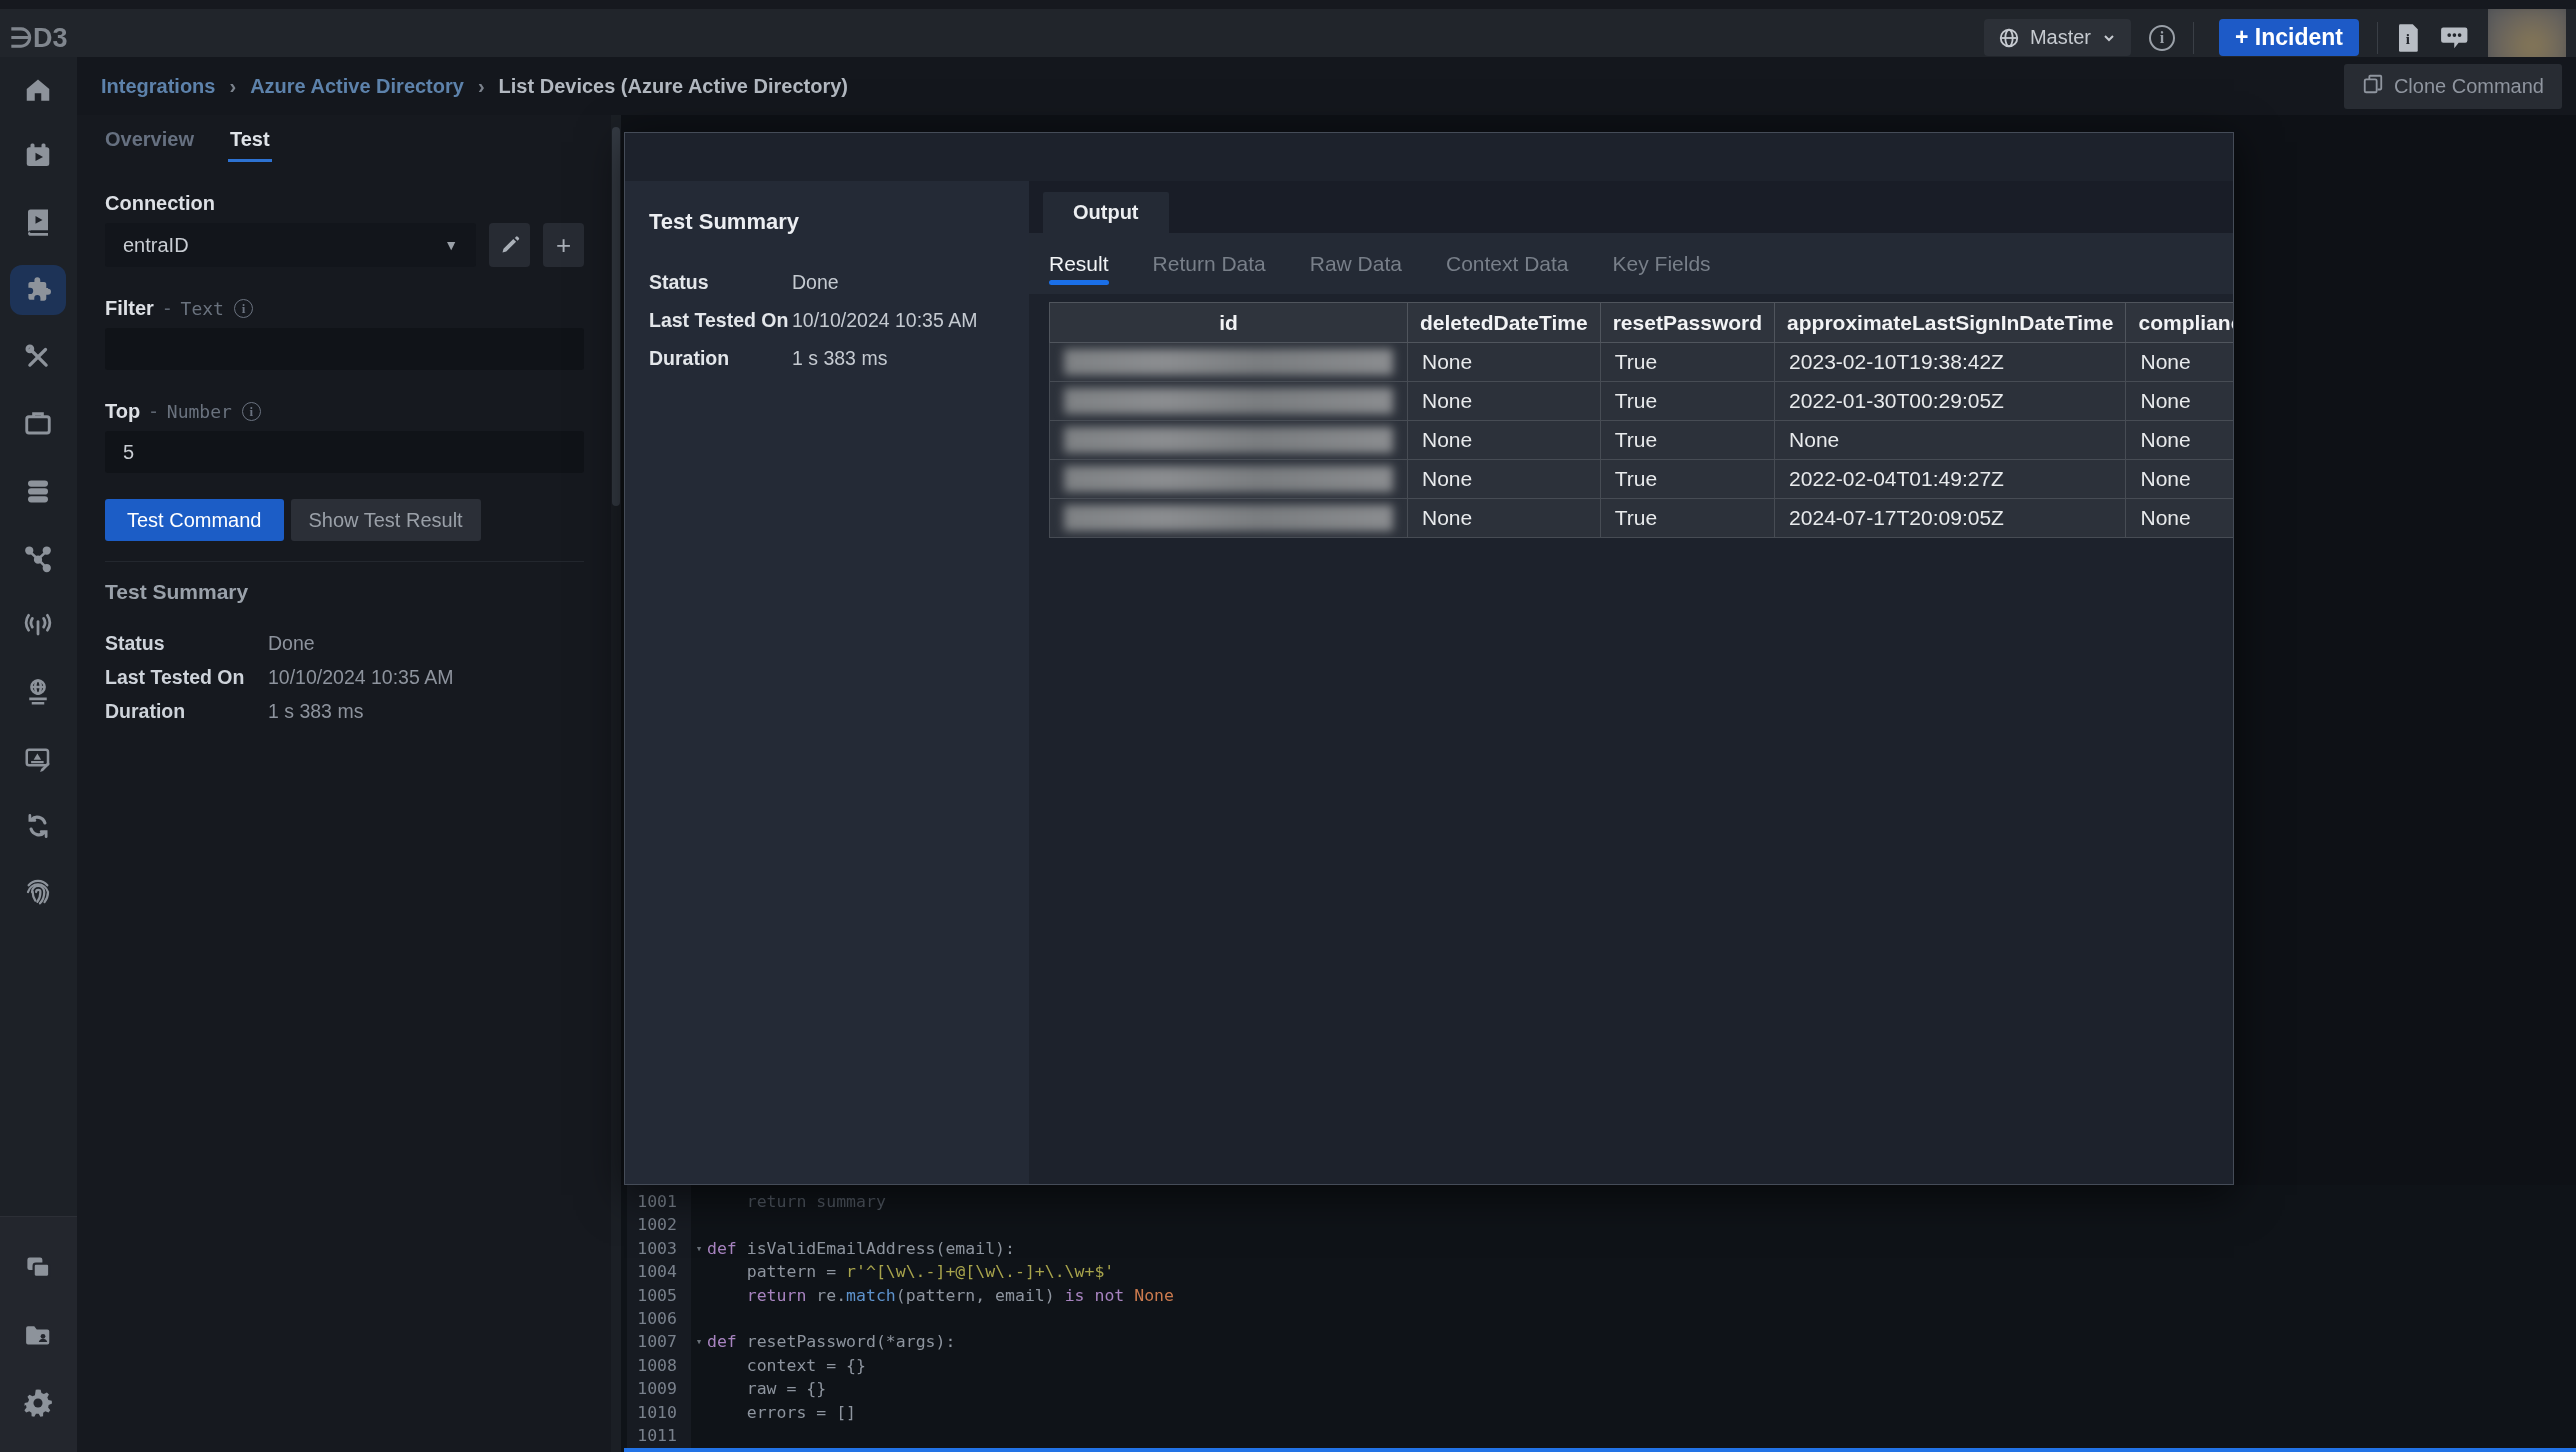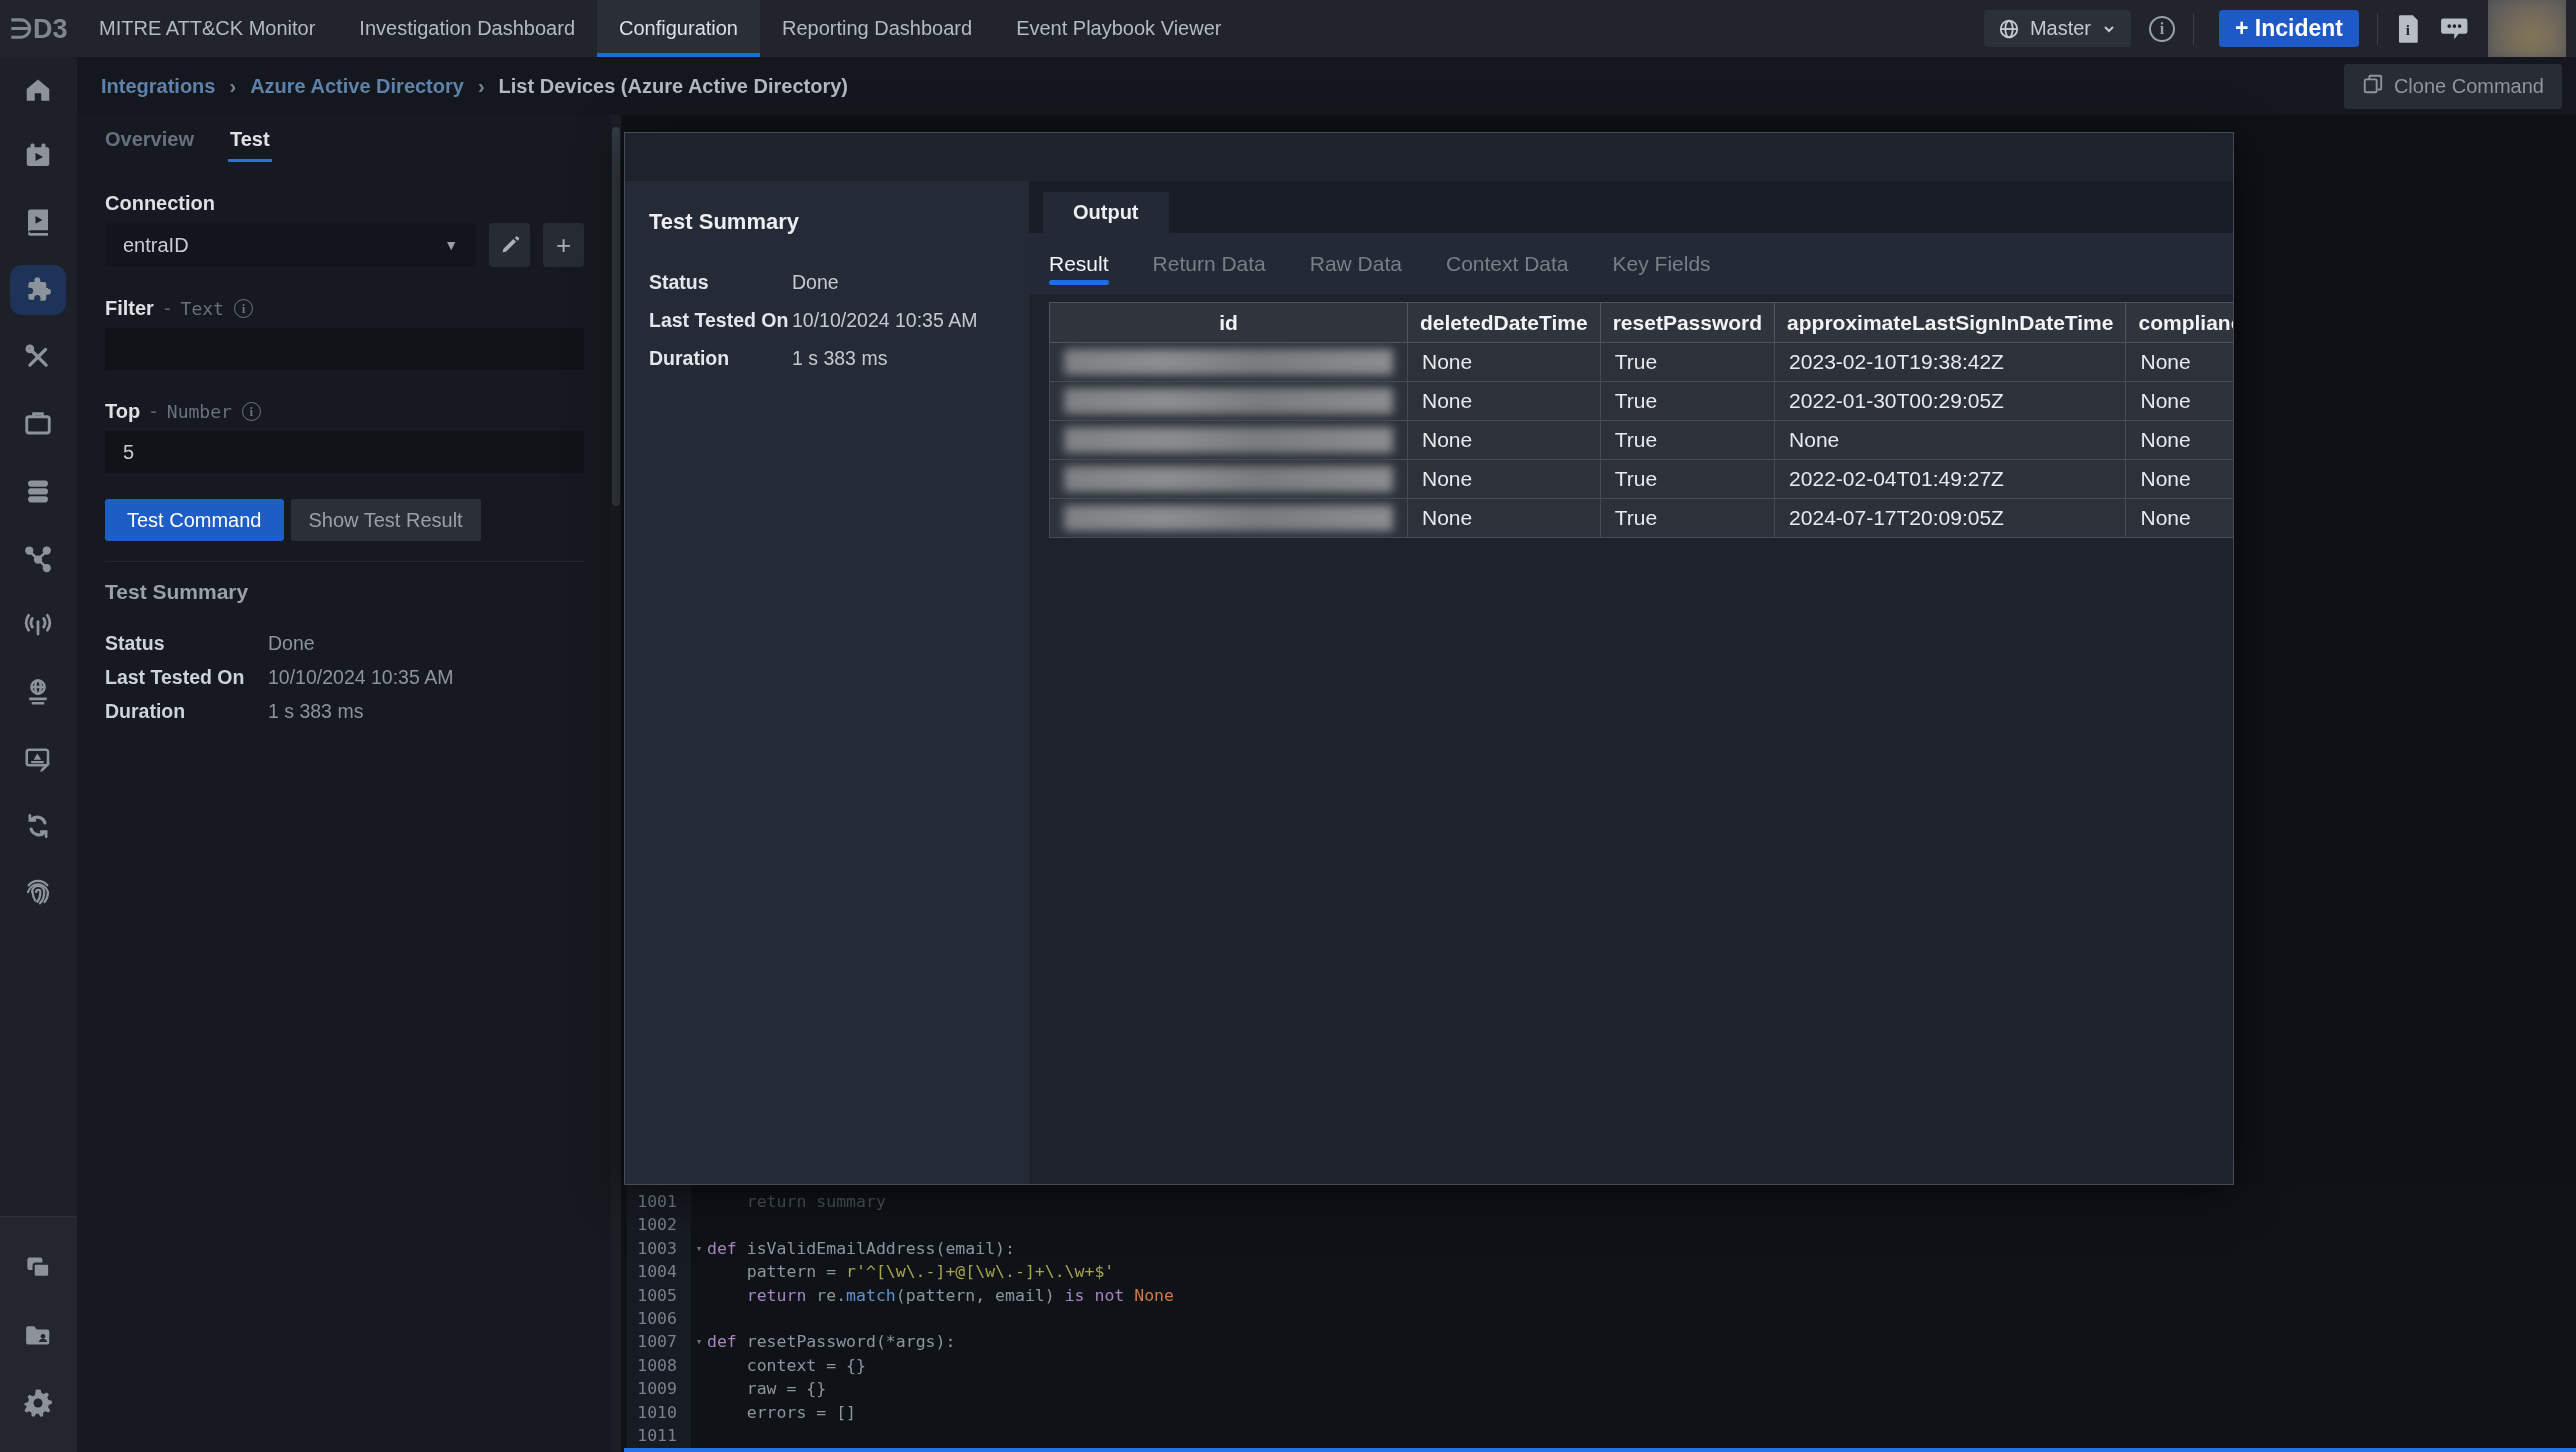"∋D3" #topnav { top: 0 -> 9px }
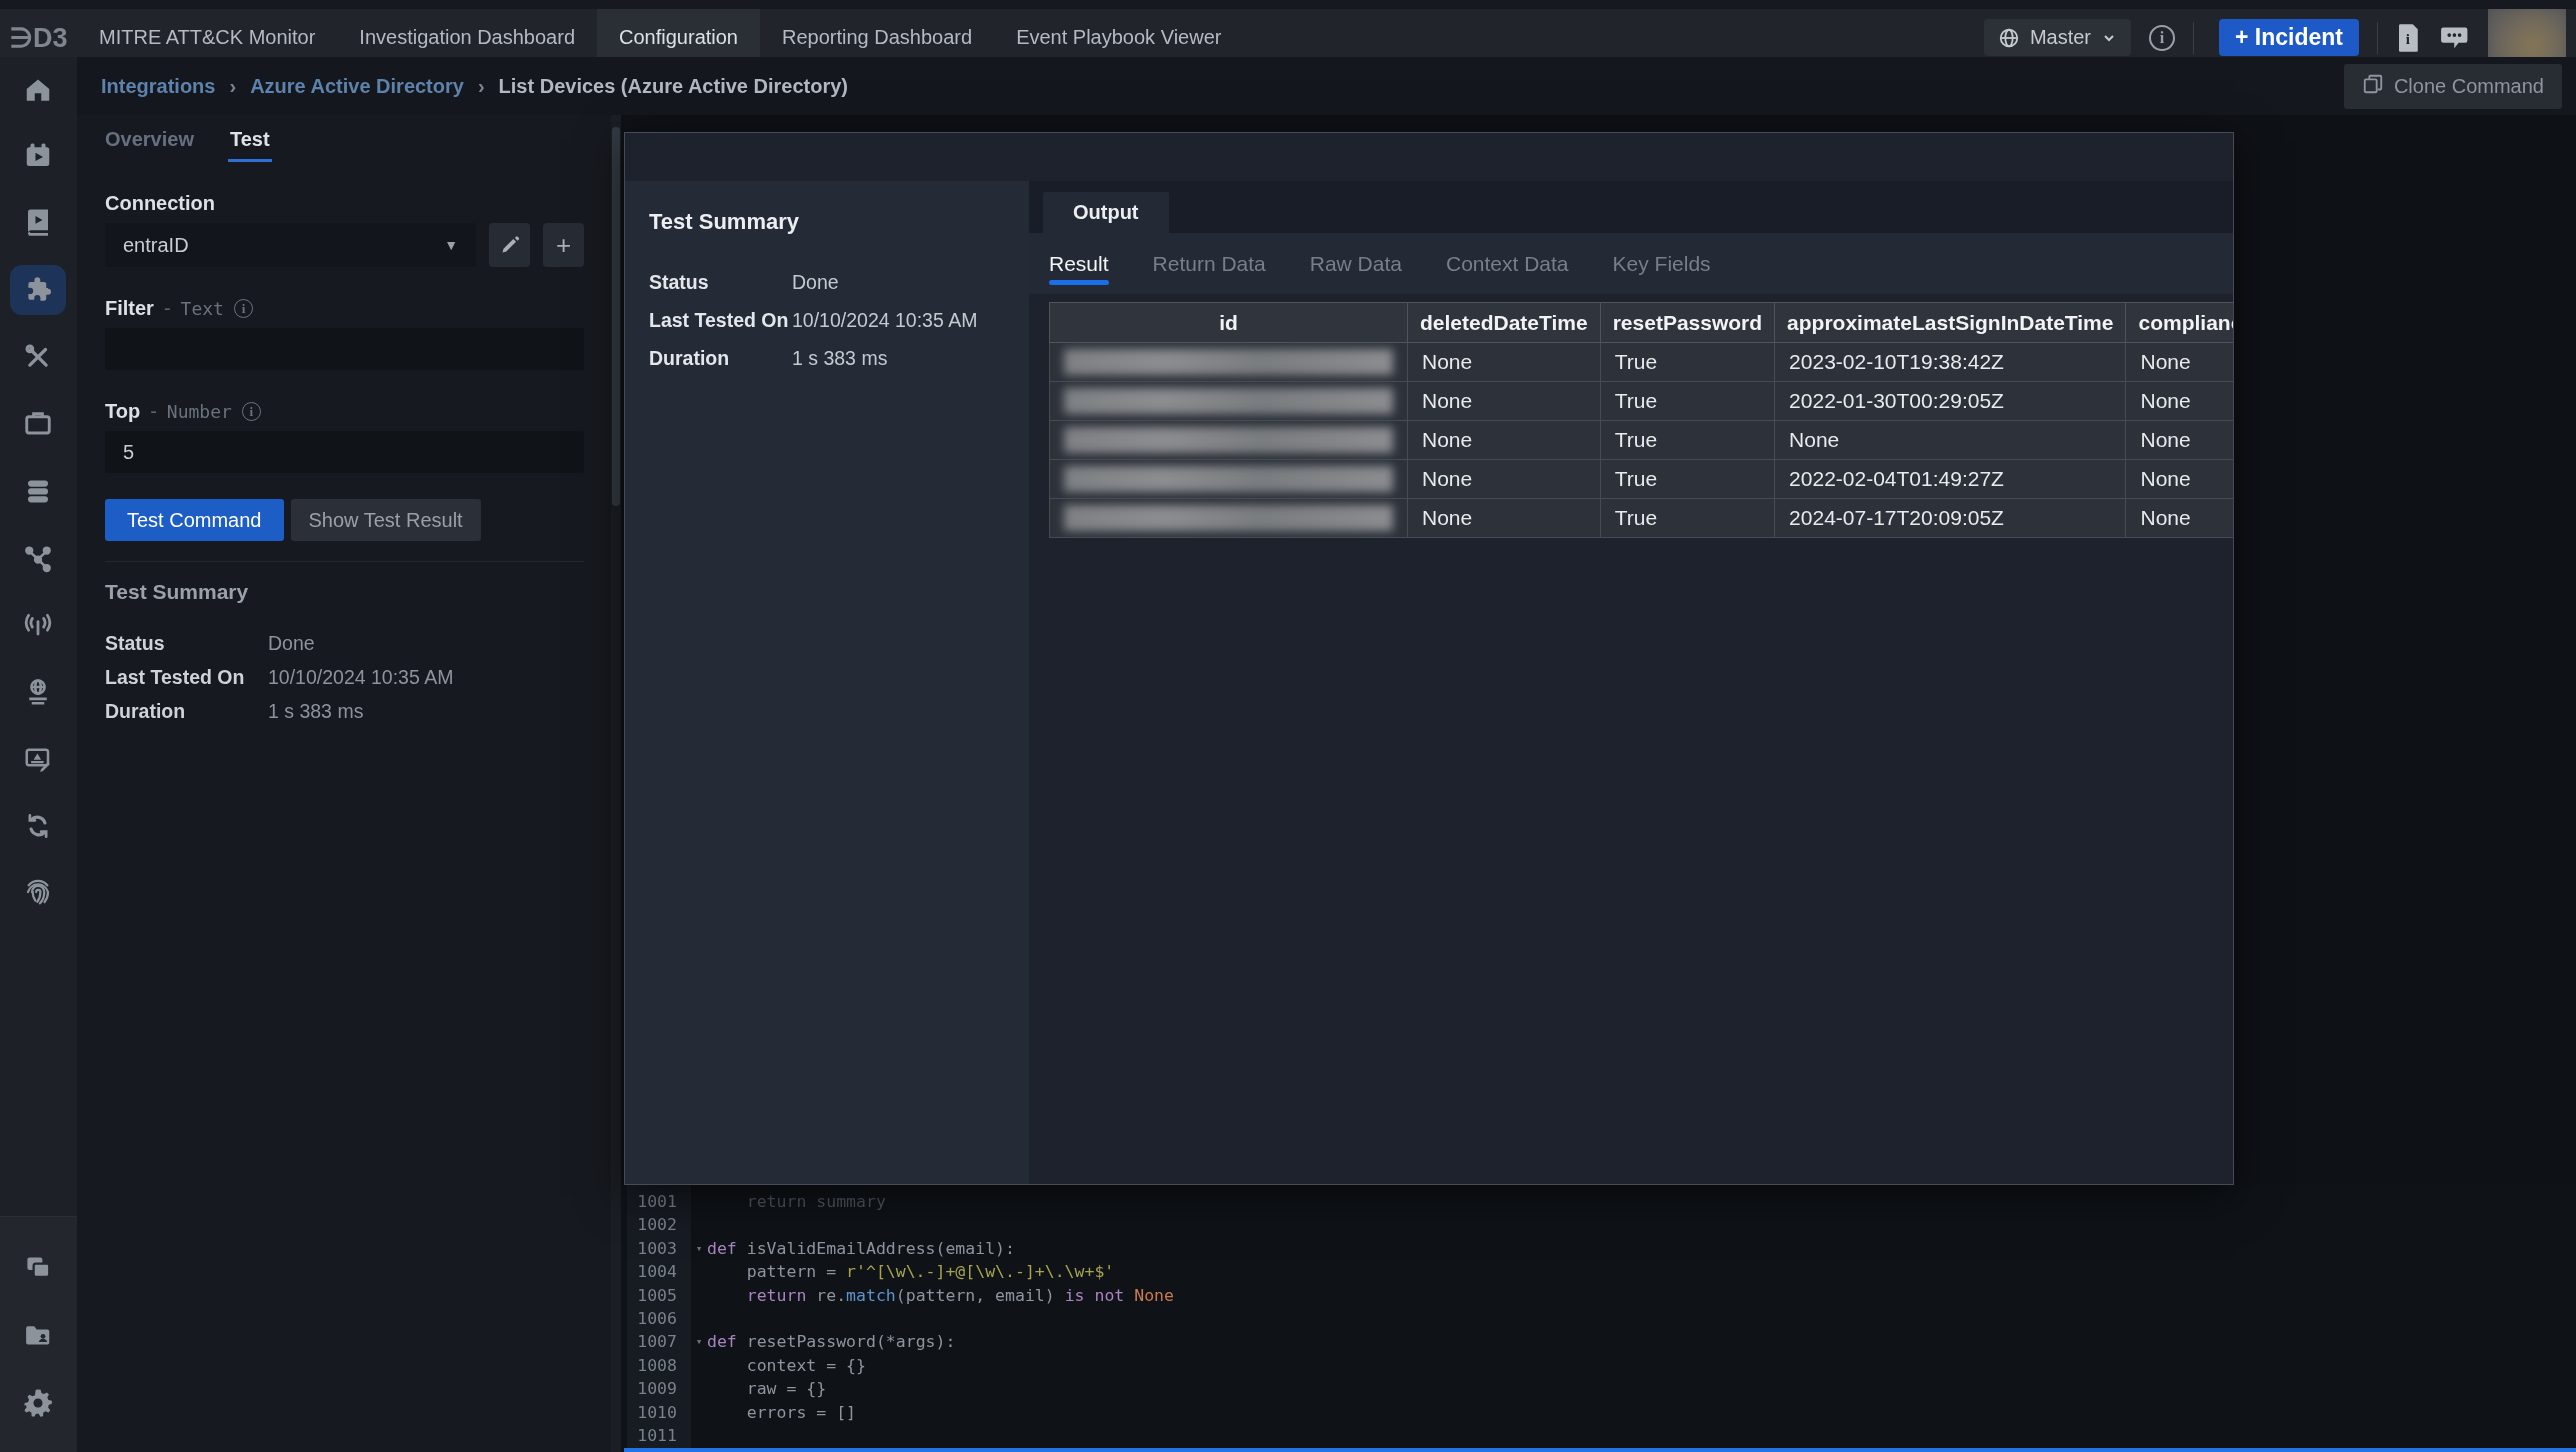"MITRE ATT&CK Monitor" div { html: <div> <div>MITRE ATT&amp;CK Monitor</div> <div>Investigation Dashboard</div> <div>Configuration</div> <div>Reporting Dashboard</div> <div>Event Playbook Viewer</div> </div> -> none }
